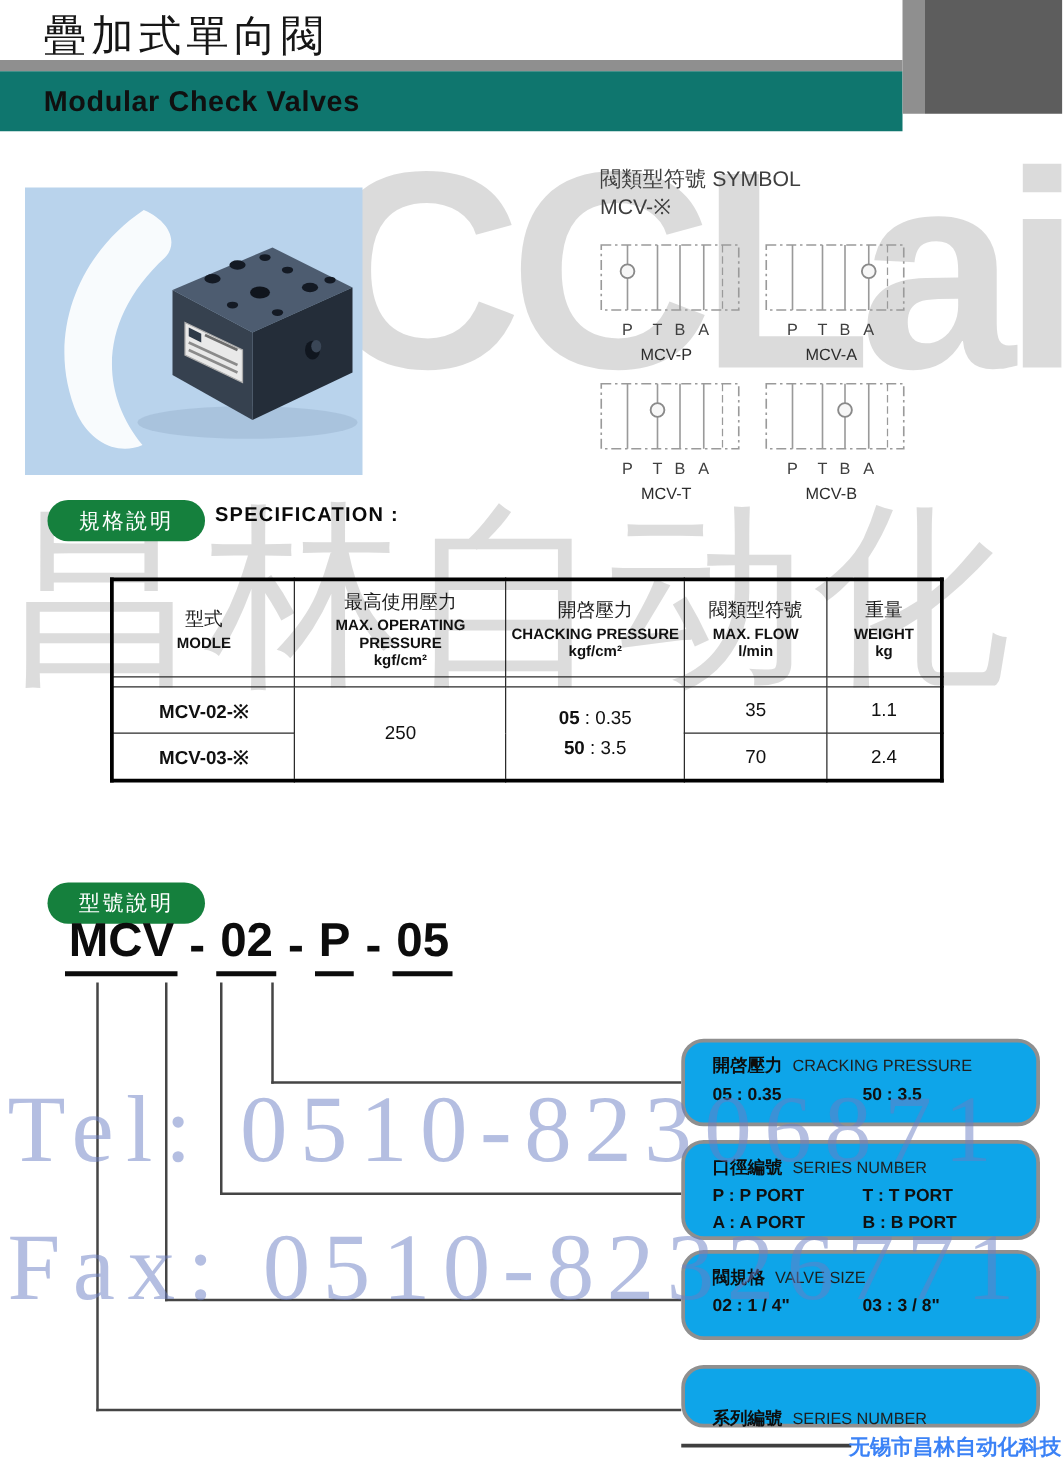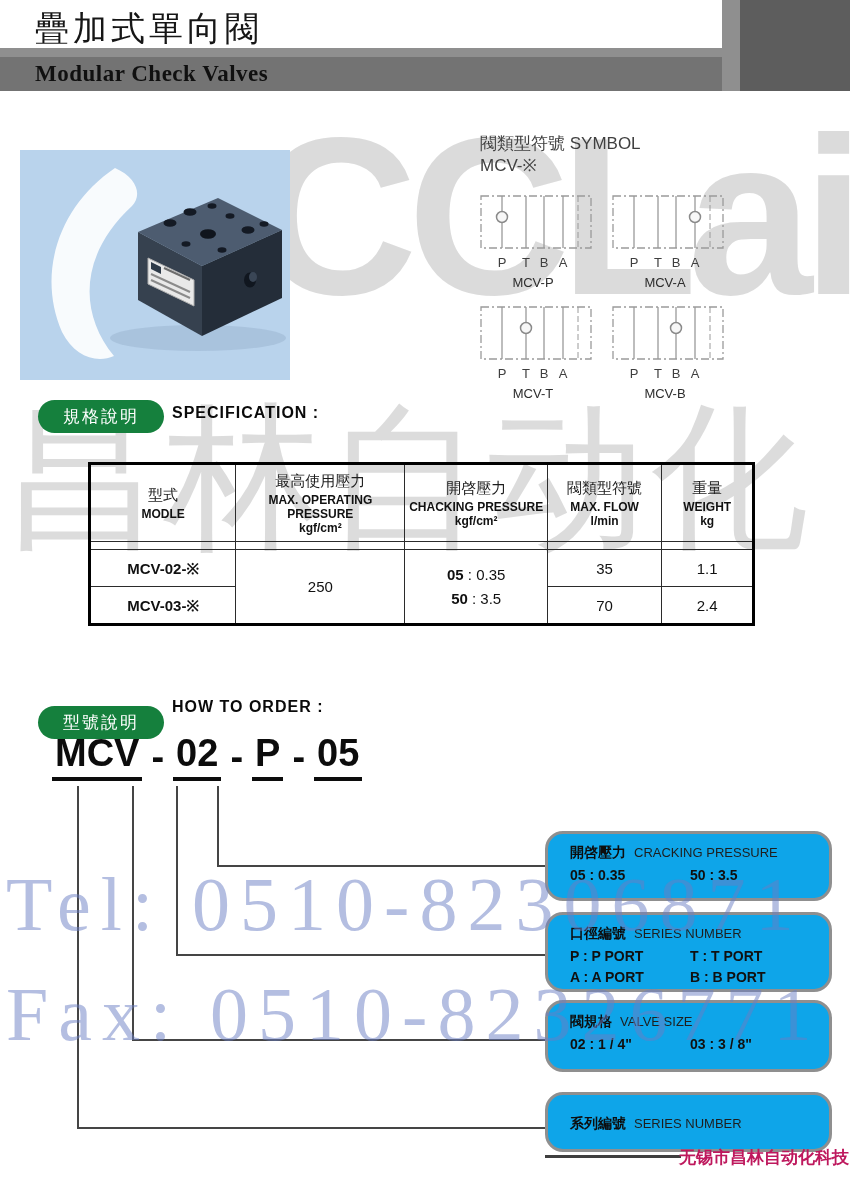"Modular Check Valves" .subtitle-band { background: #737373 -> #0f766e; font-family: Liberation Serif, serif -> none; height: 34px -> 48px }
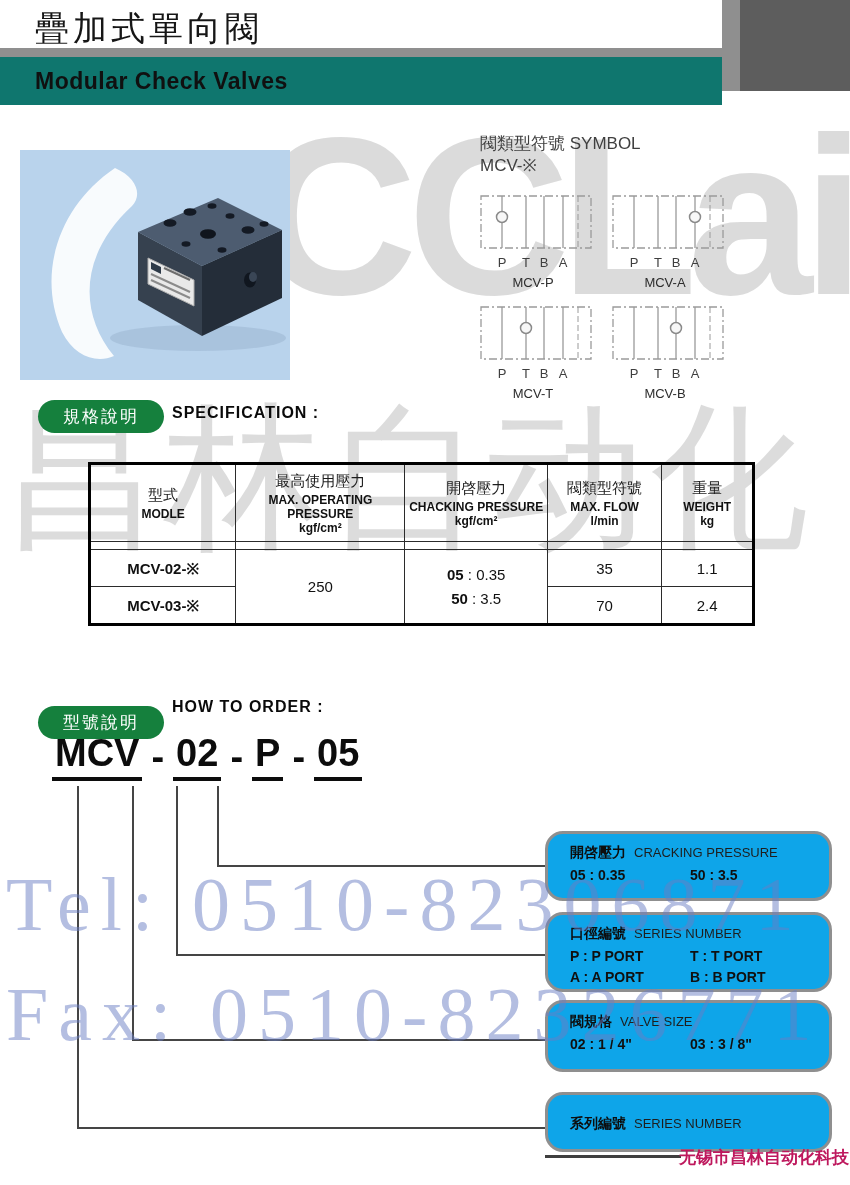"HOW TO ORDER :" div.section-heading { html: <div>HOW TO ORDER :</div> -> none }
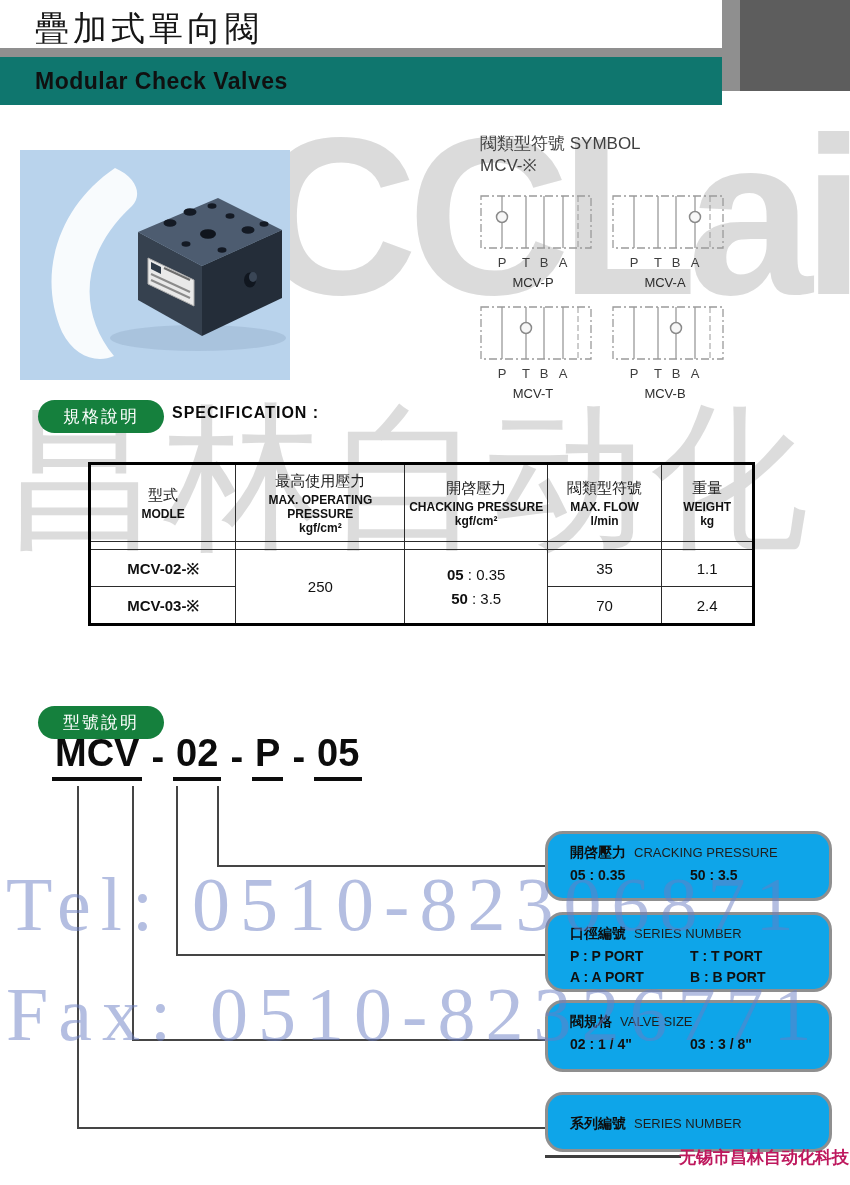"系列編號 SERIES NUMBER" #order-box-3 { height: 60px -> 50px; padding-top: 20px -> 31px }
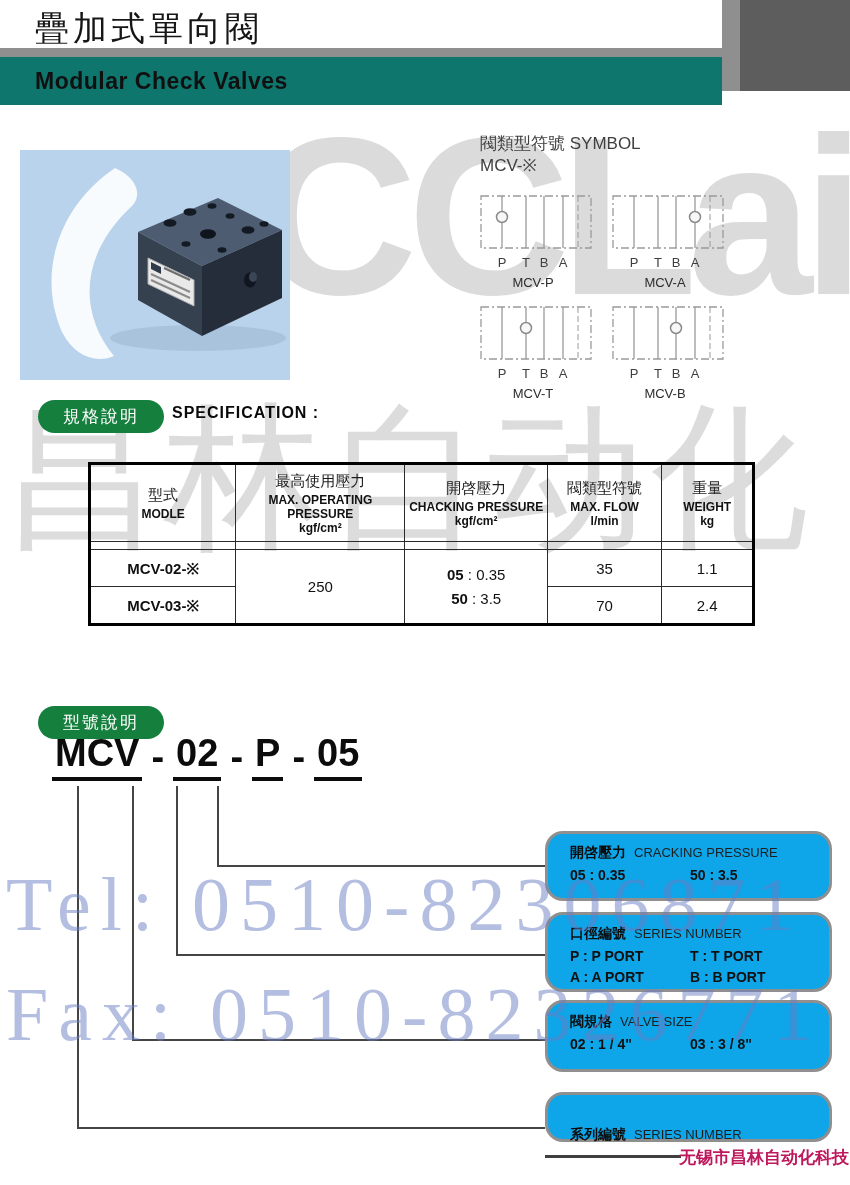"无锡市昌林自动化科技" .company { color: #be185d -> #3b82f6 }
